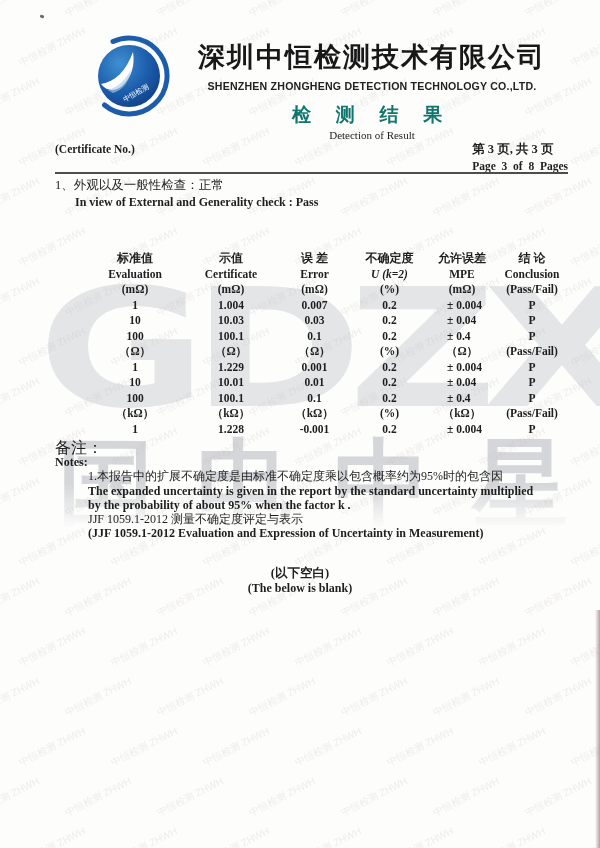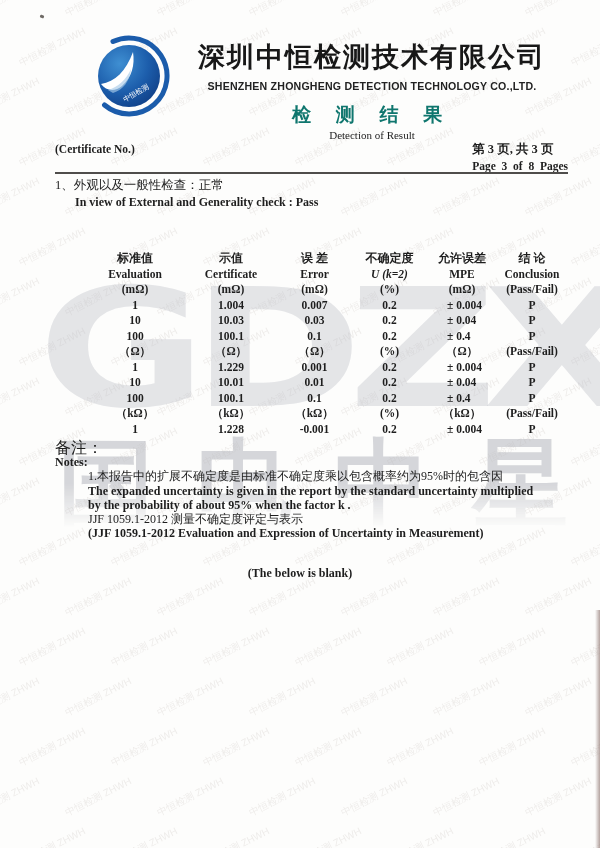"(以下空白)" div.cn { html: none -> <div>(以下空白)</div> }
